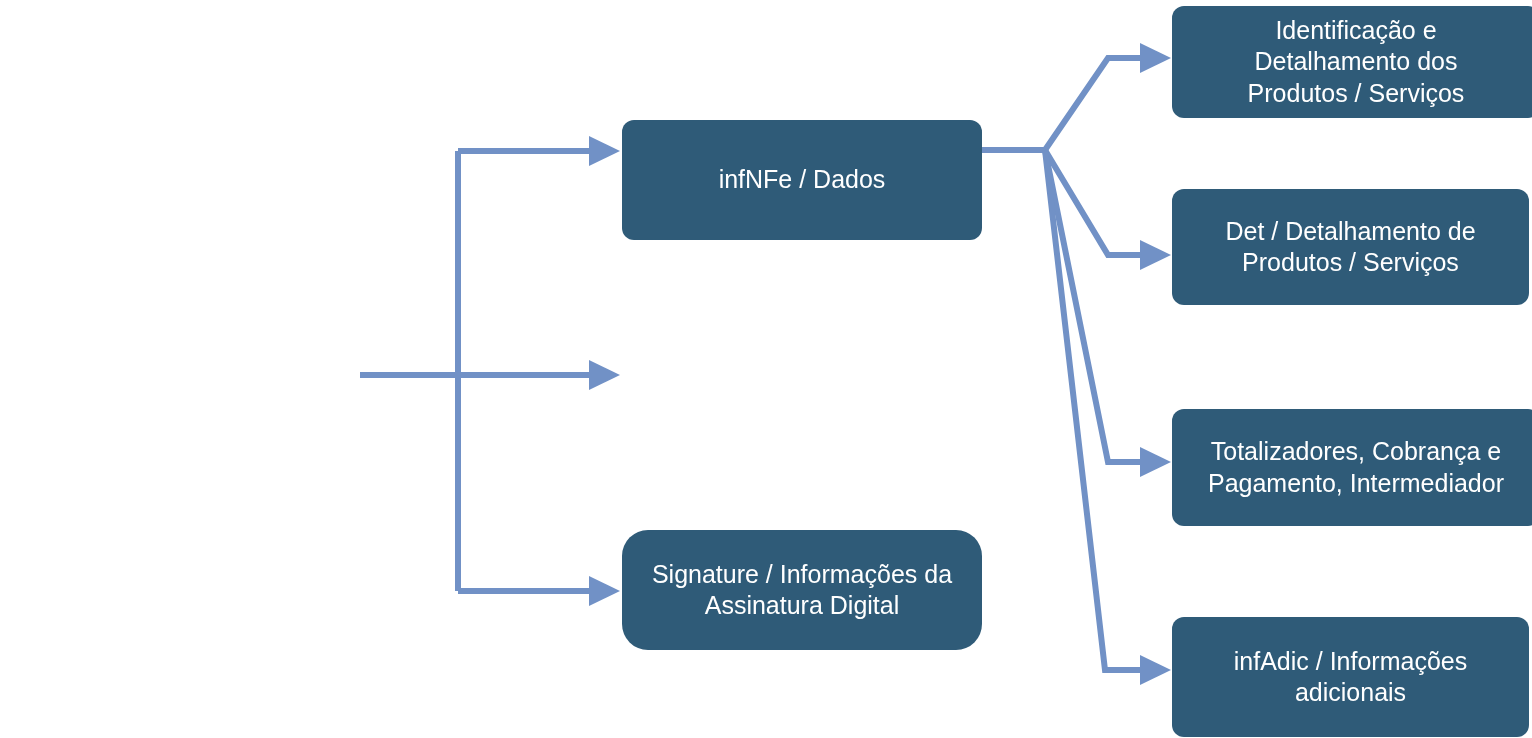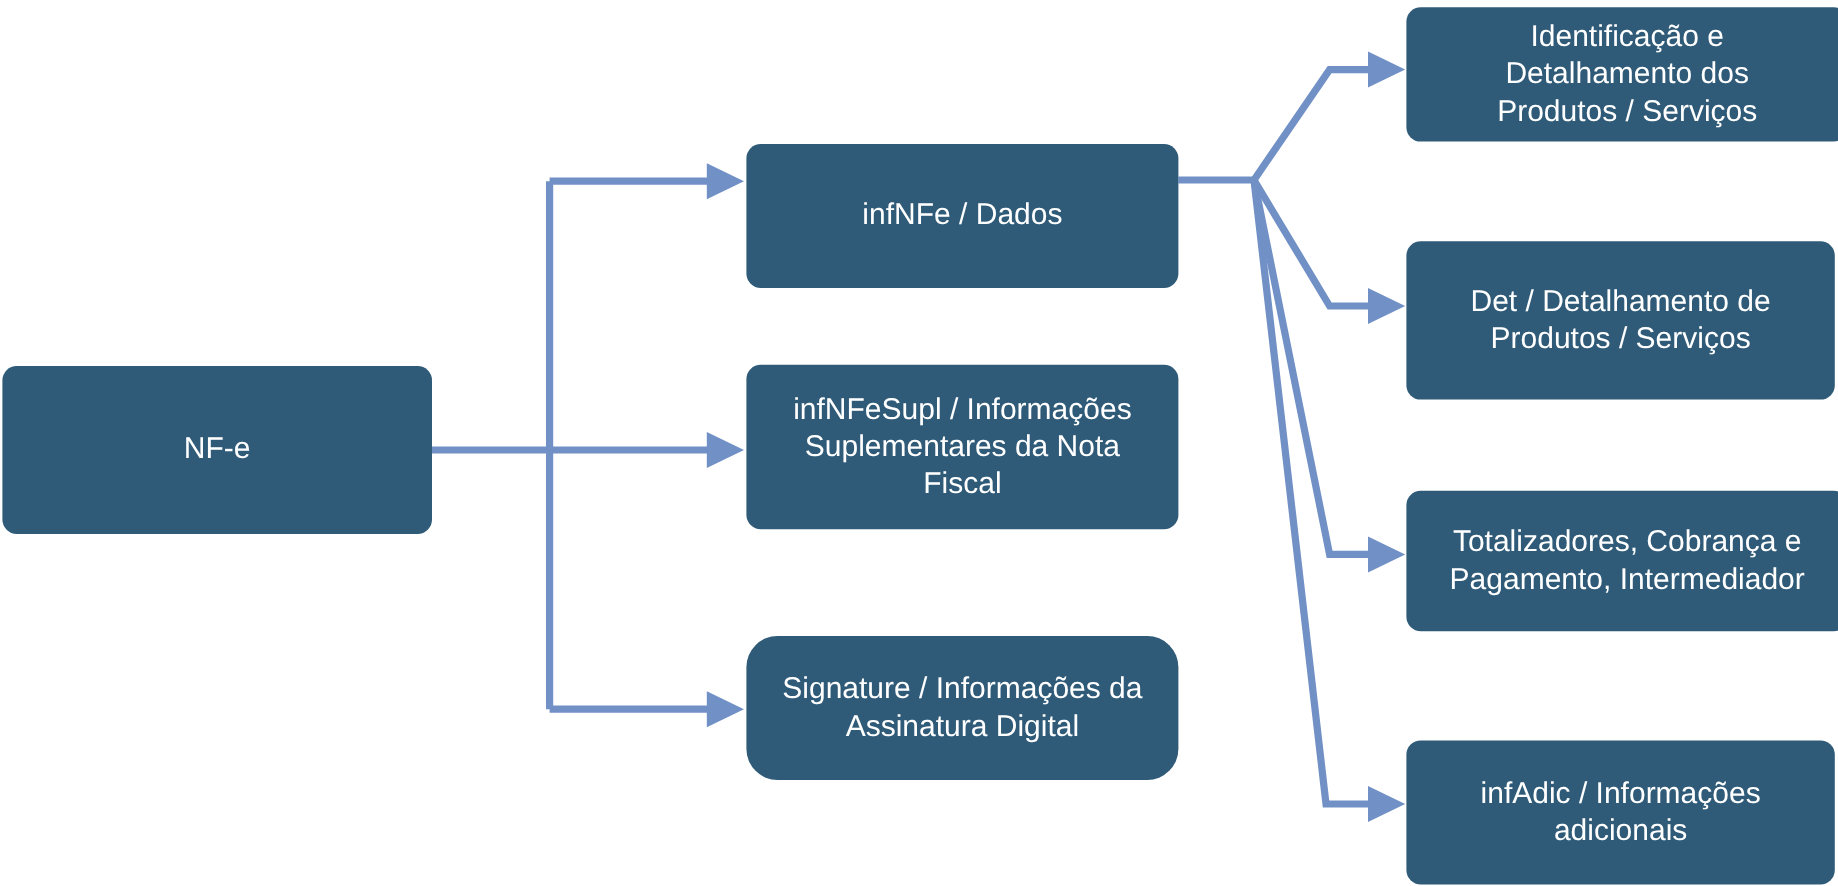"Det / Detalhamento de" .node-r2 { height: 132px -> 116px; top: 201px -> 189px }
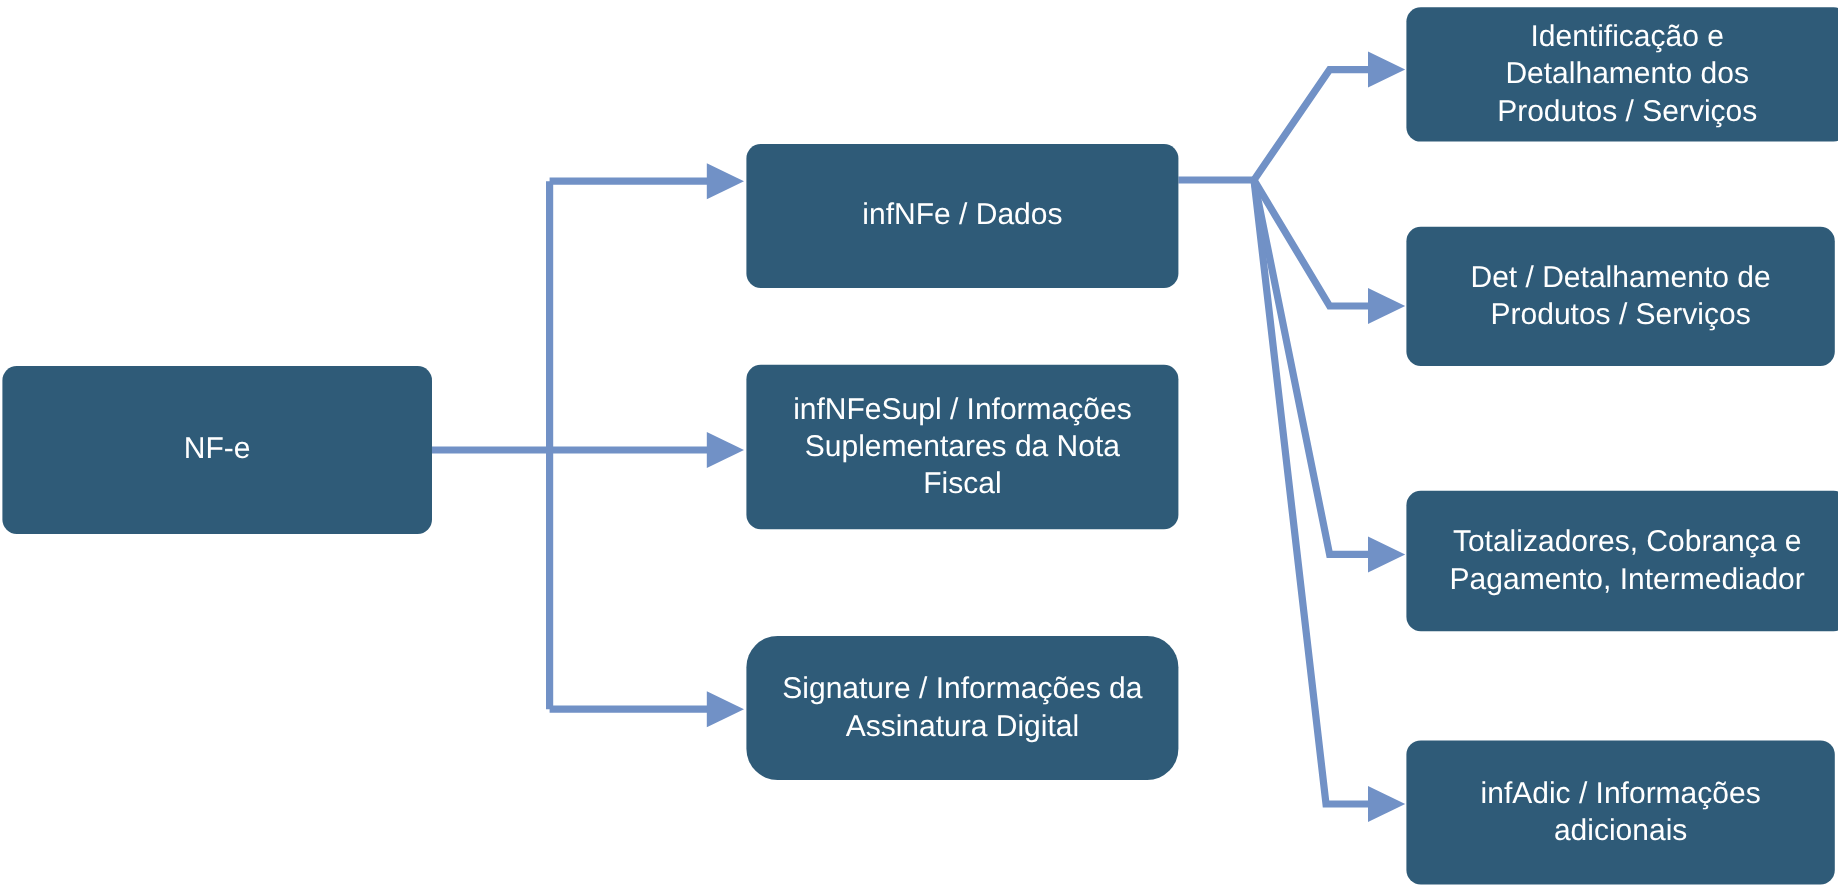"infNFeSupl / Informações" div.node { html: <div>infNFeSupl / Informações Suplementares da Nota Fiscal</div> -> none }
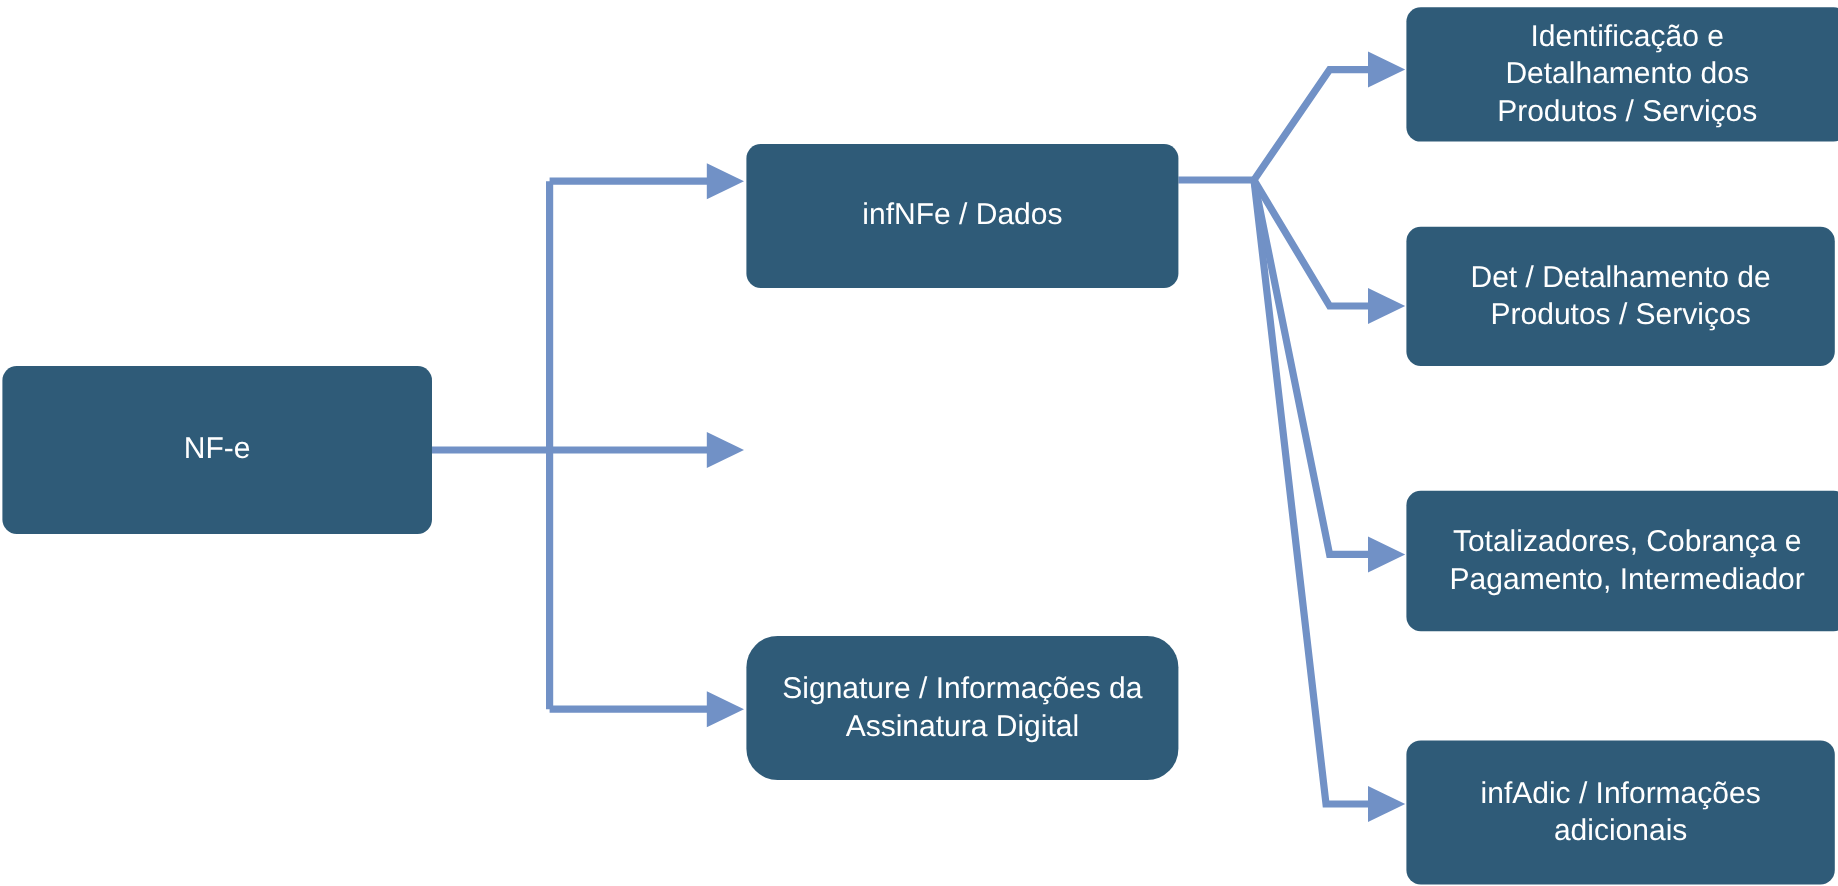"NF-e" div.node { html: <div>NF-e</div> -> none }
